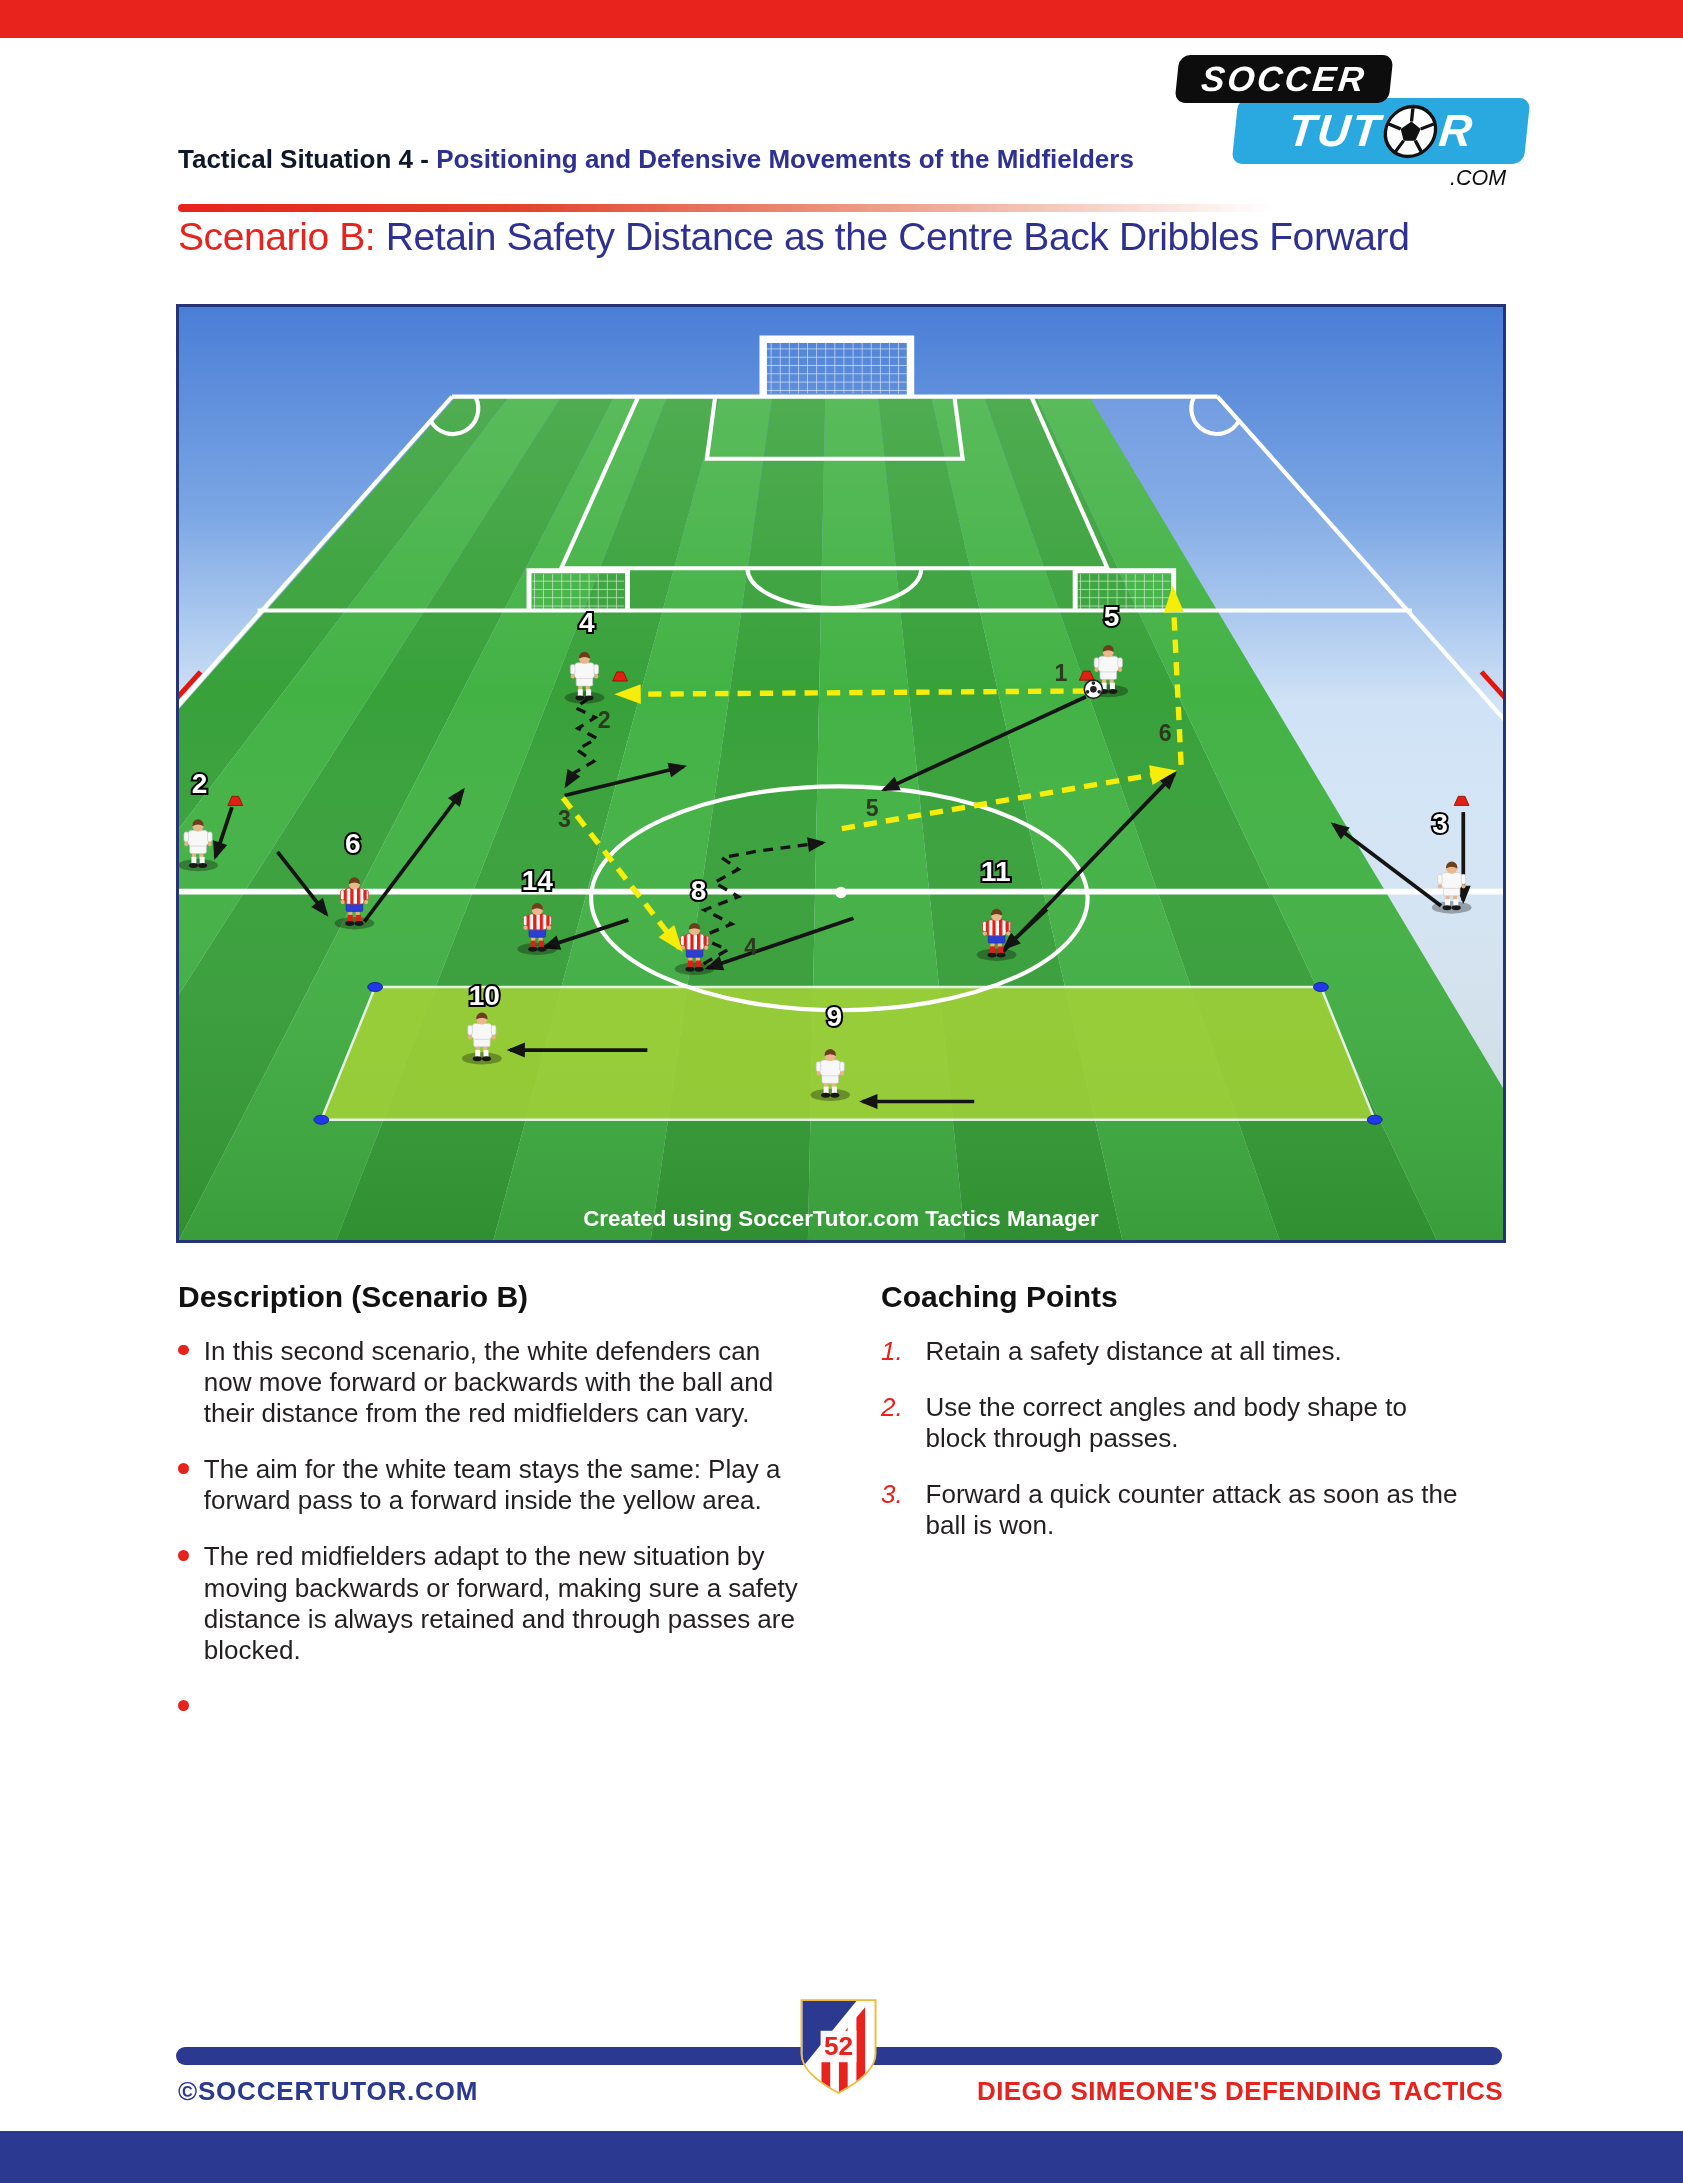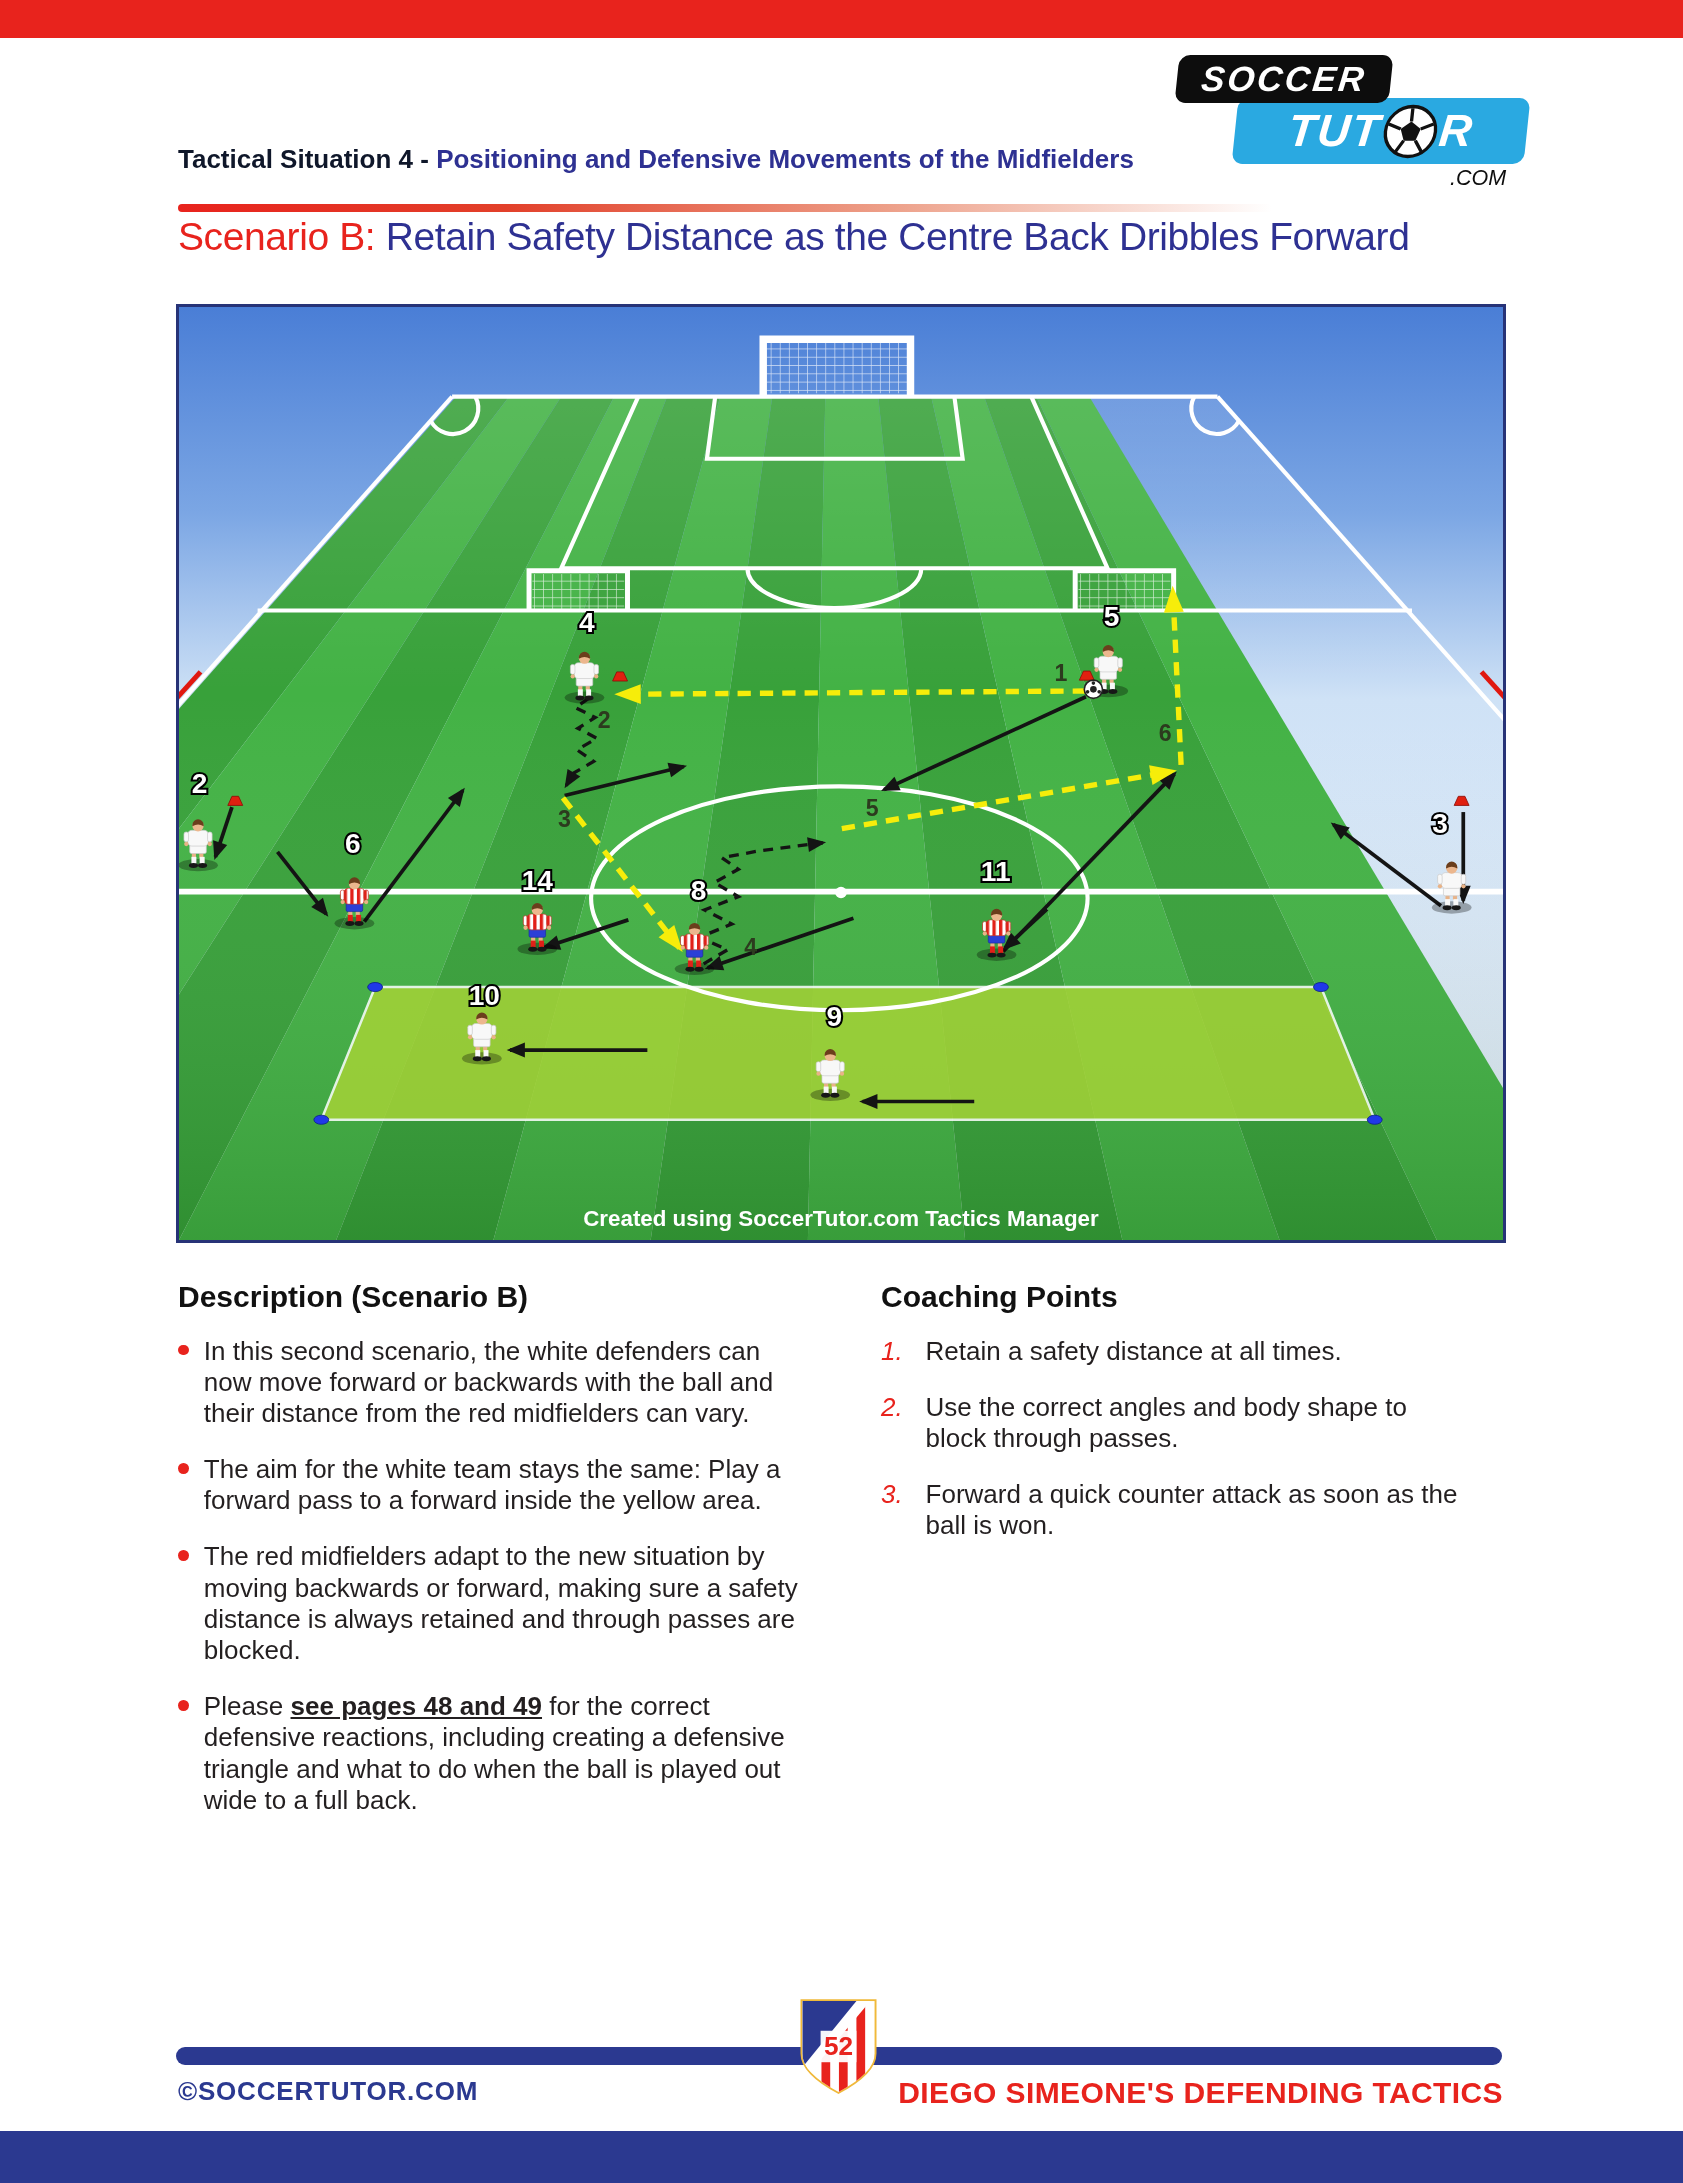"Please see pages 48 and" span.b-text { html: <span><span>Please </span><span>see pages 48 and 49</span><span> for the correct defensive reactions, including creating a defensive triangle and what to do when the ball is played out wide to a full back.</span></span> -> none }
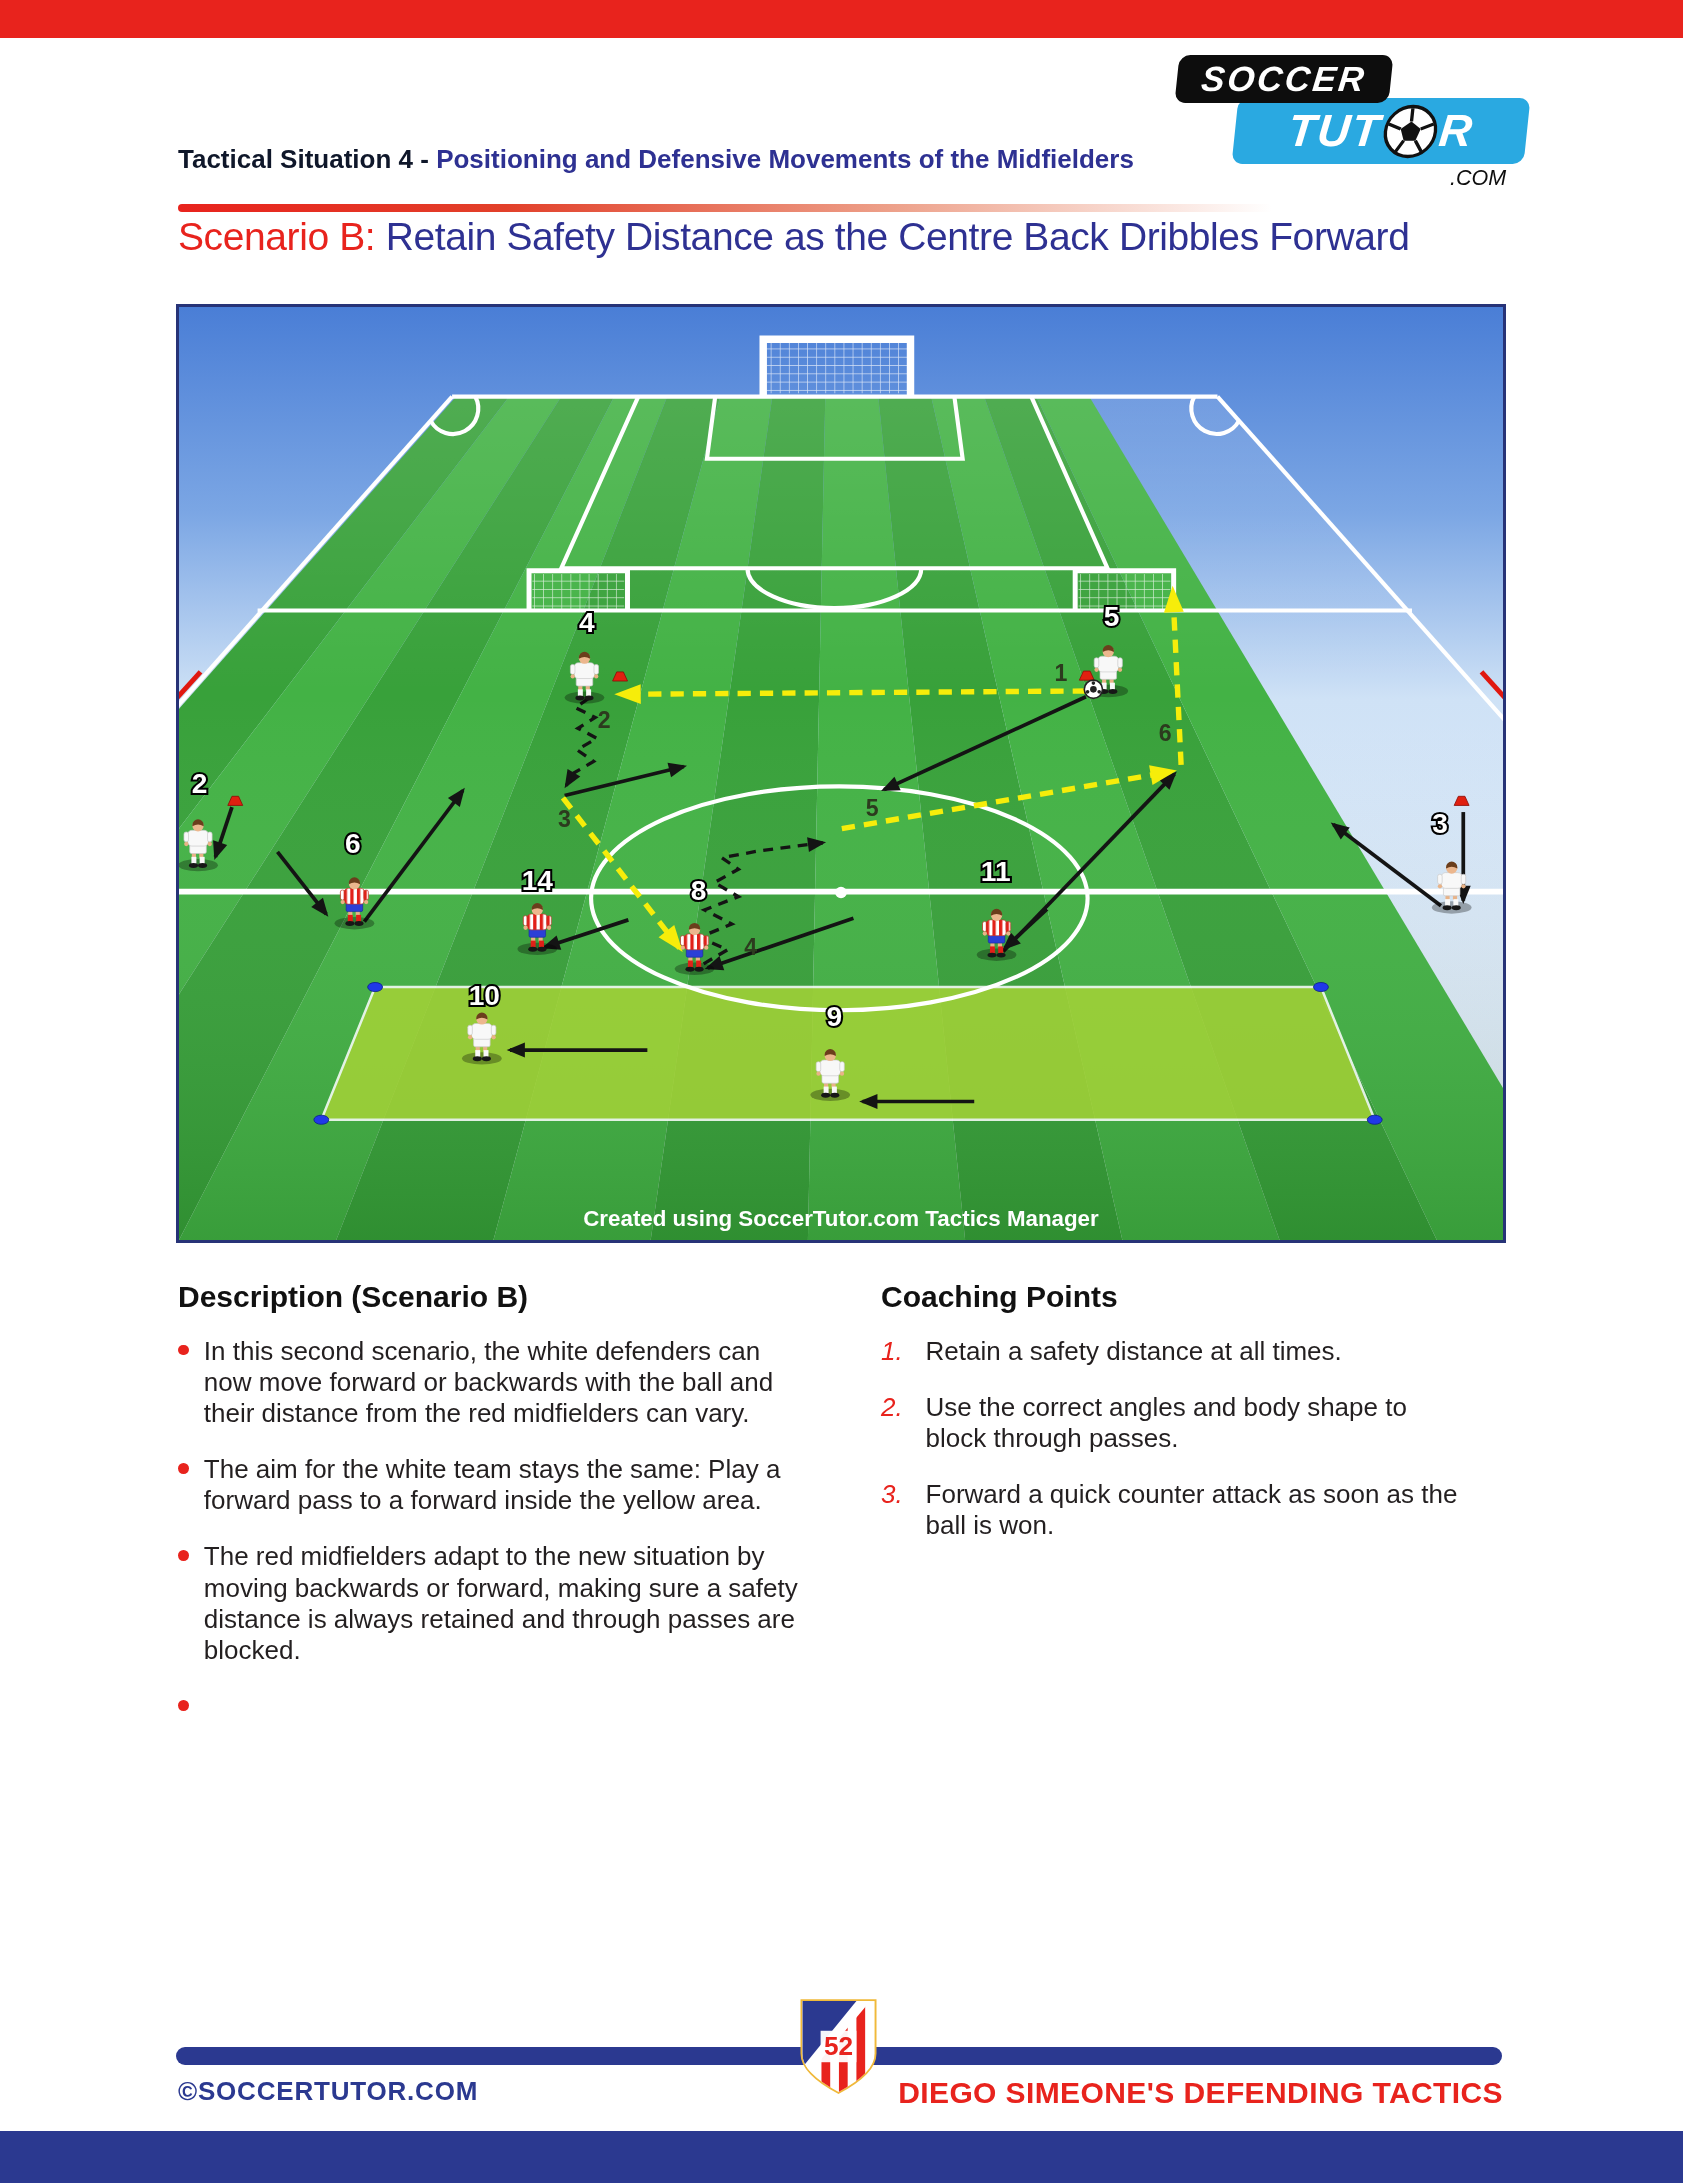"DIEGO SIMEONE'S DEFENDING TACTICS" .f-right { font-size: 30px -> 26px }
